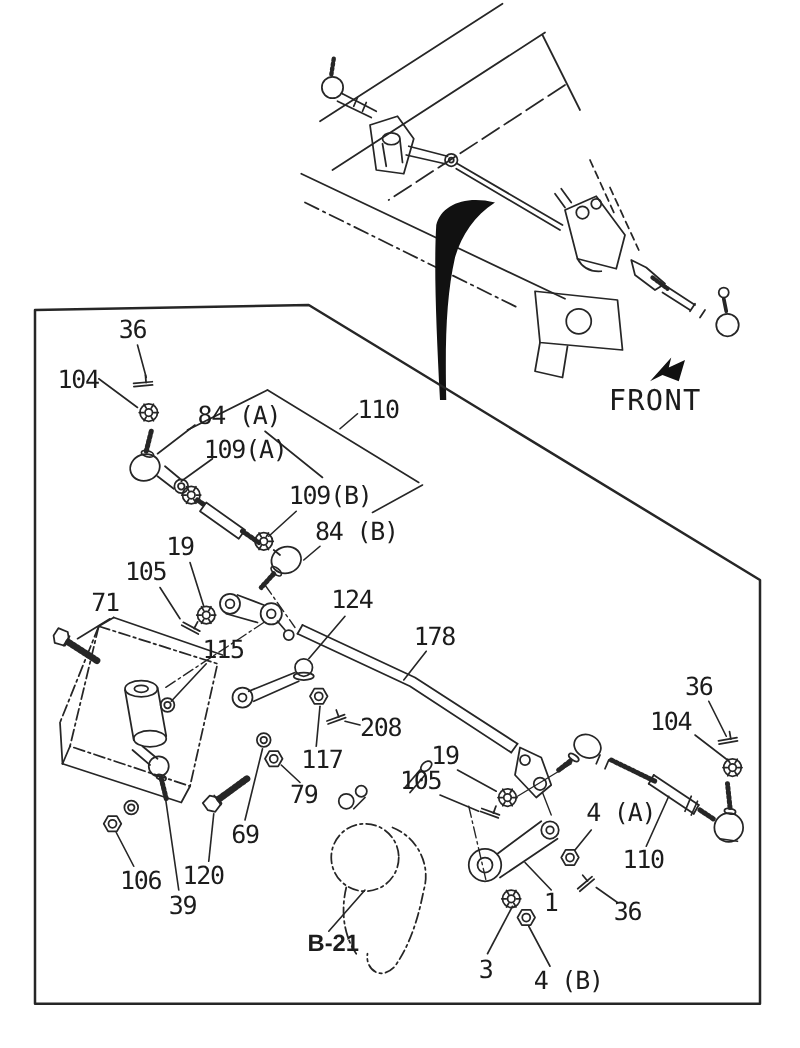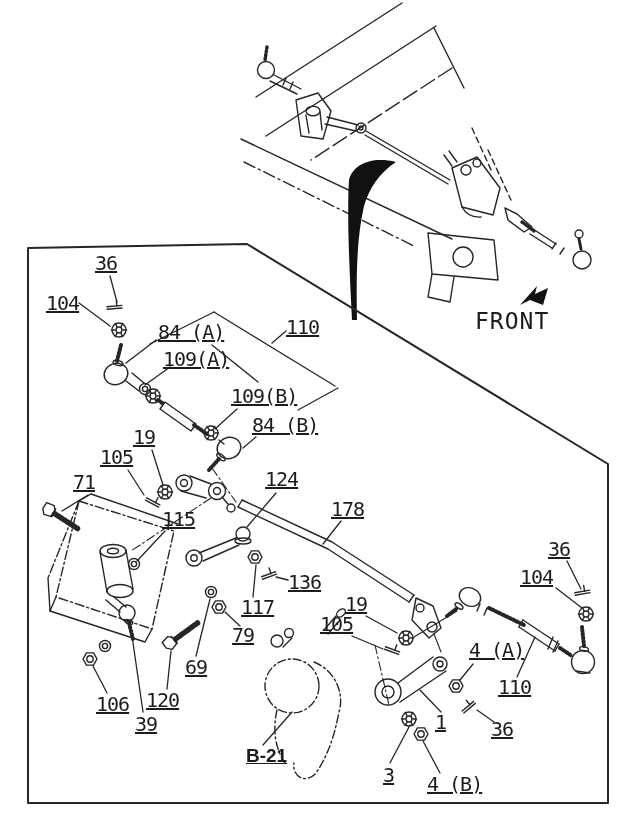"36" .callout { text-decoration: underline -> none }
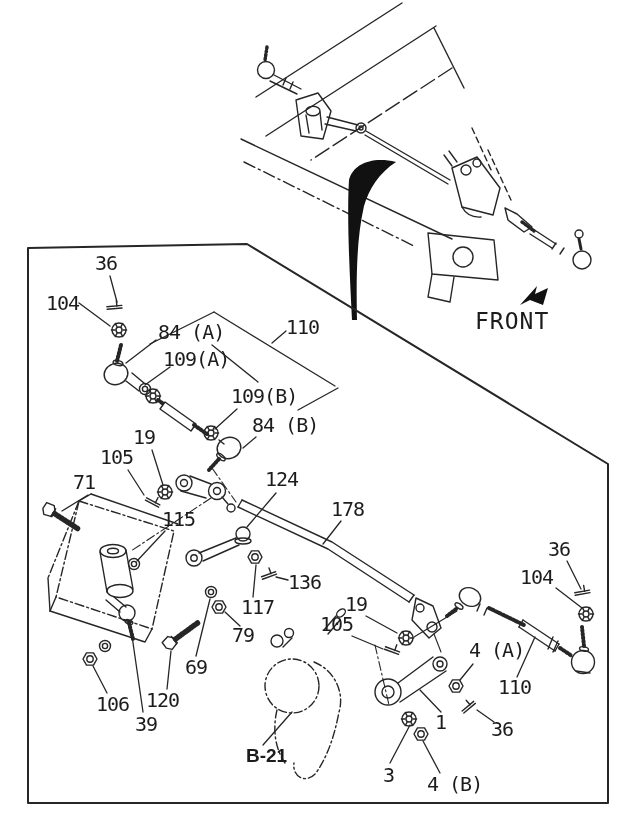"FRONT" .front-label { margin-left: none -> 12px }
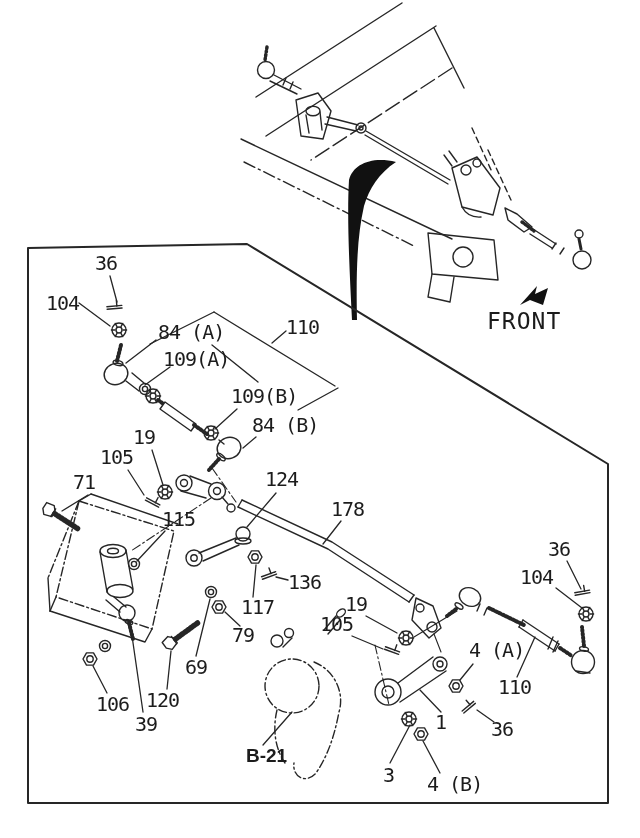"136" div.callout { text: 136 -> 208 }
